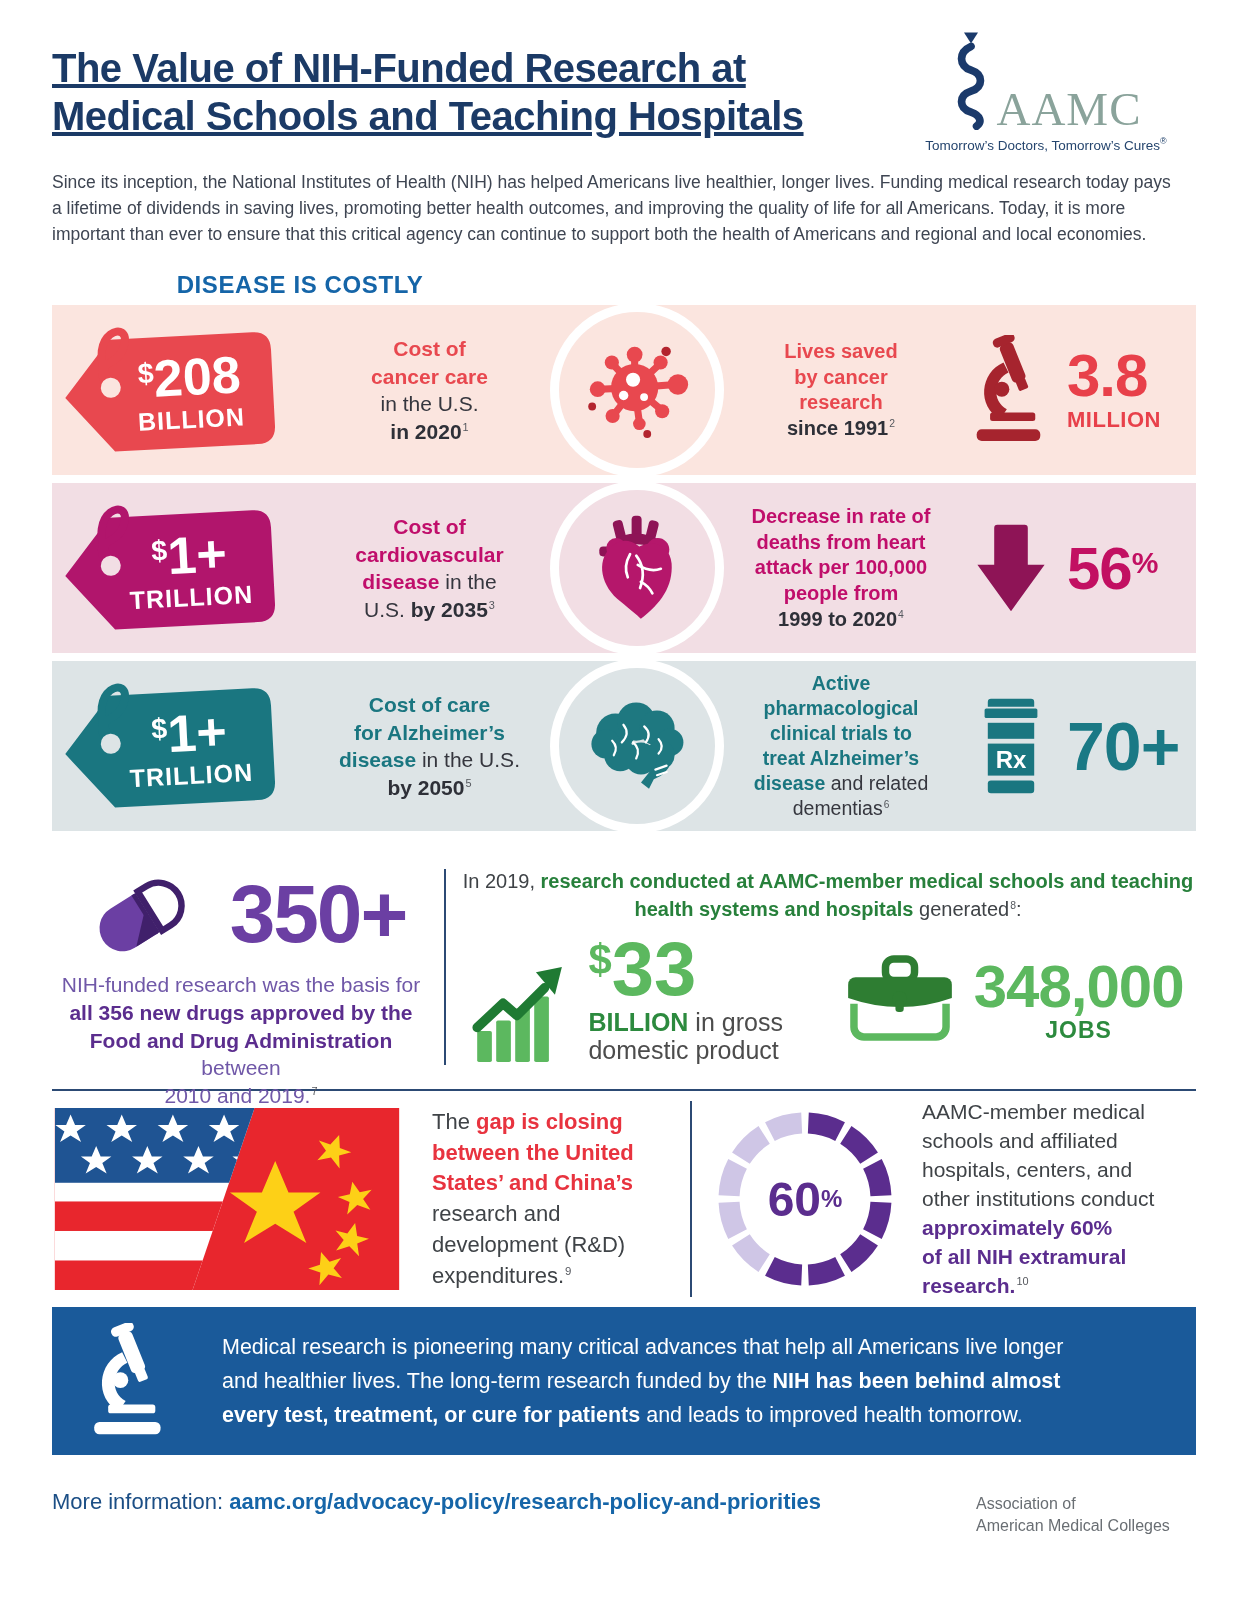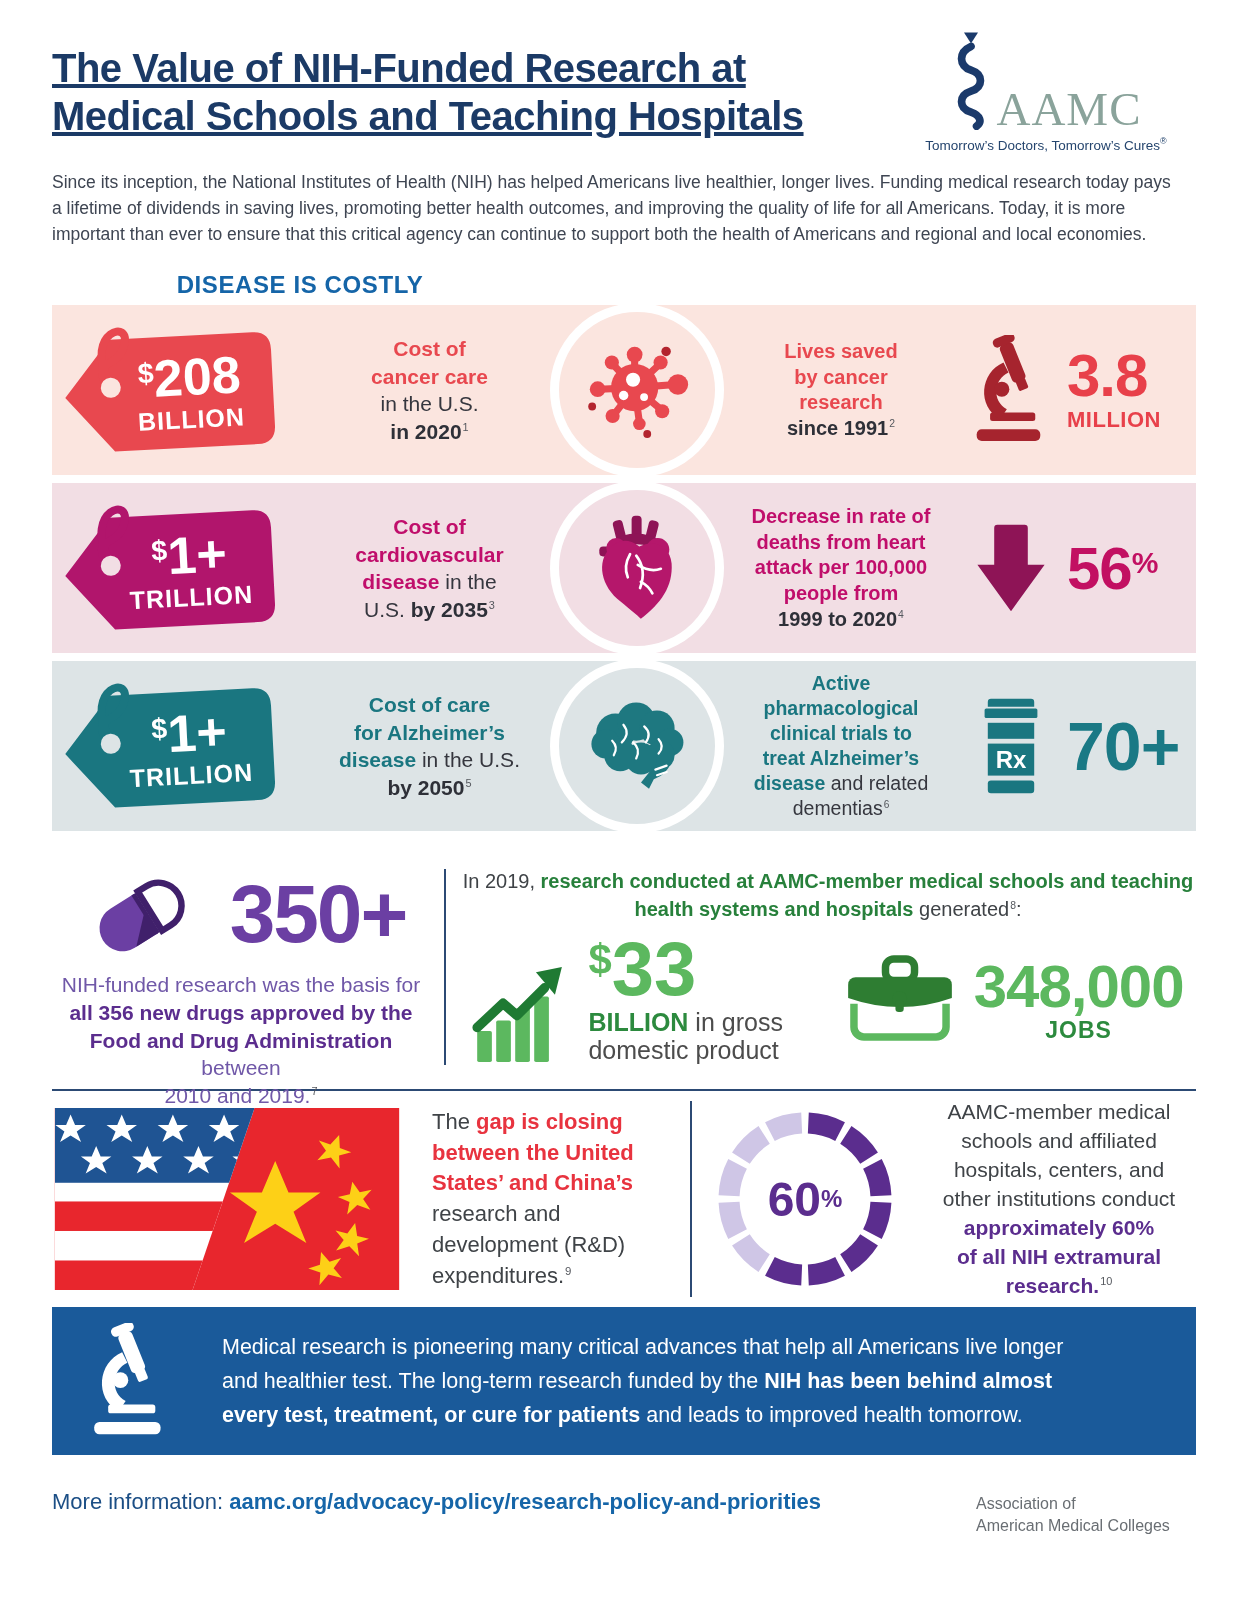"AAMC-member medical" .share-text { text-align: center -> none }
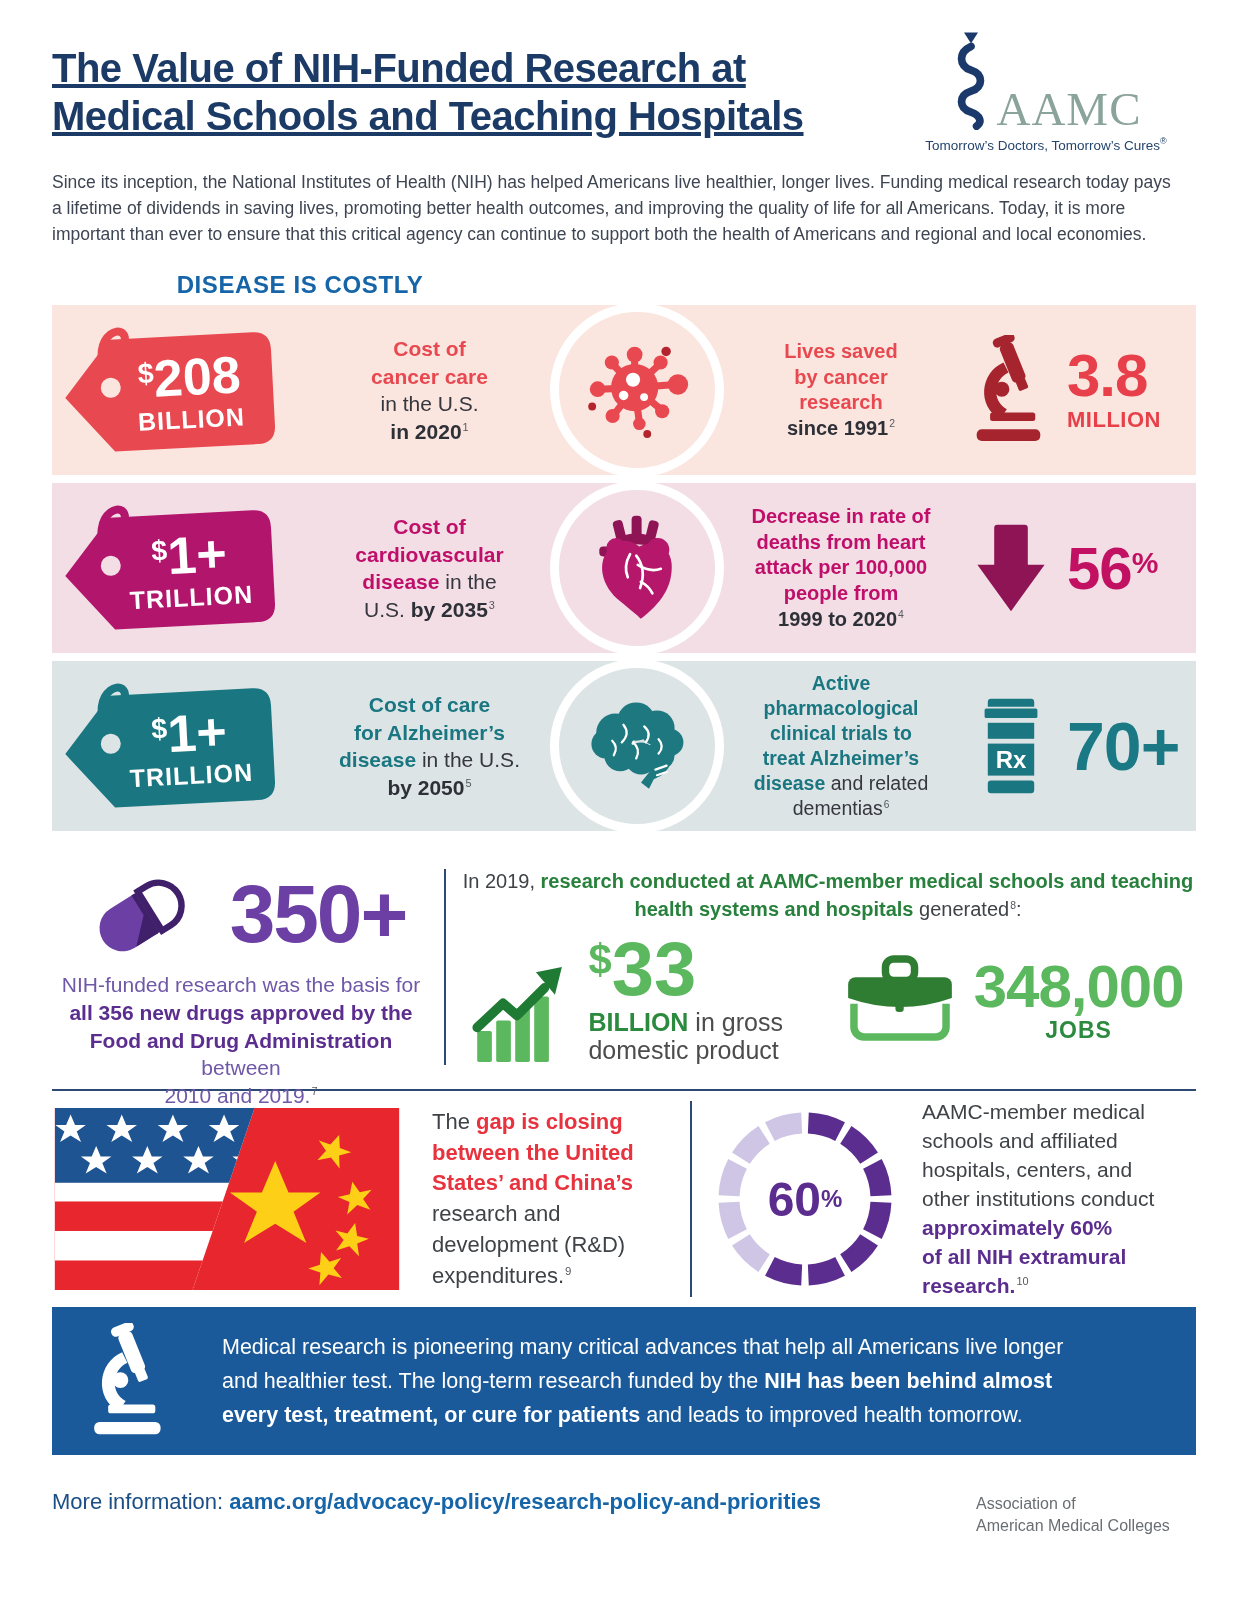"Medical research is pioneering many" span { text: test -> lives }
